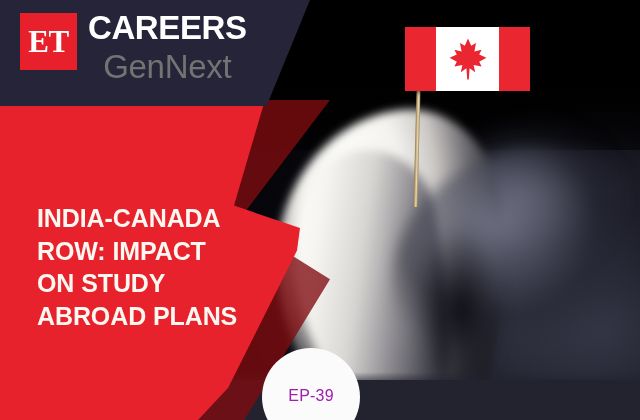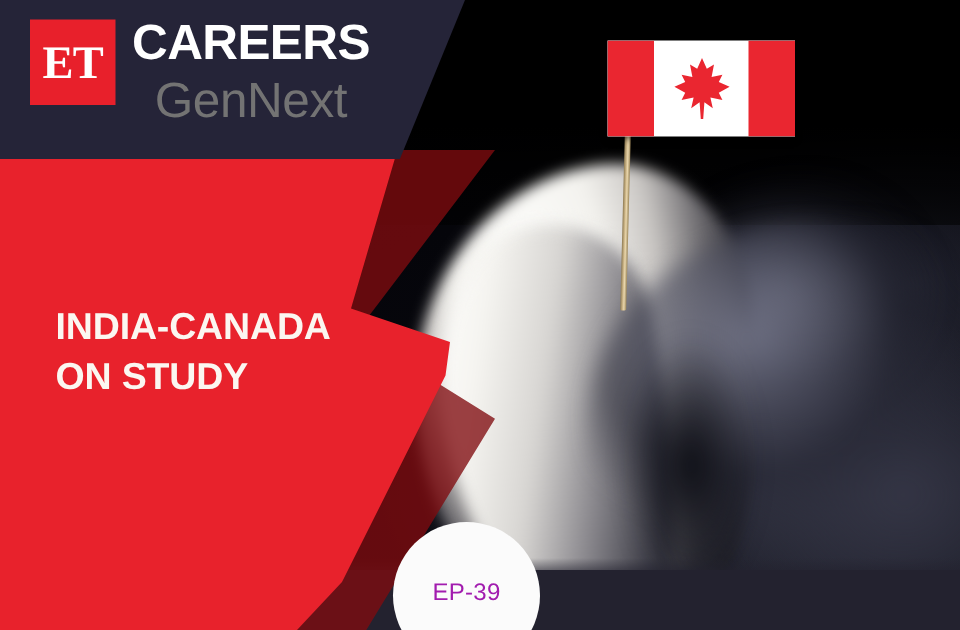"ROW: IMPACT" div { html: none -> <div>ROW: IMPACT</div> }
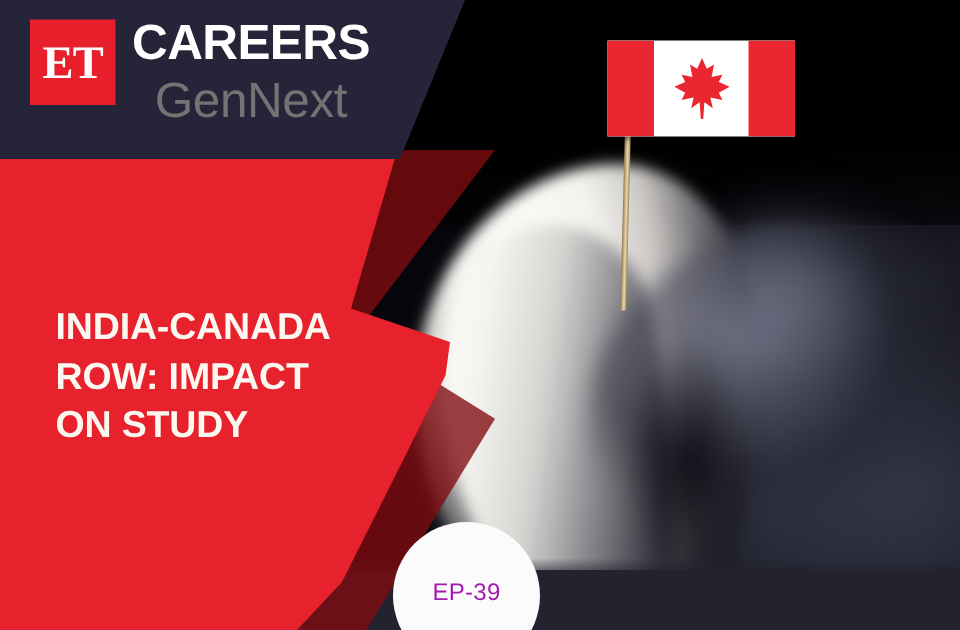"ABROAD PLANS" div { html: none -> <div>ABROAD PLANS</div> }
